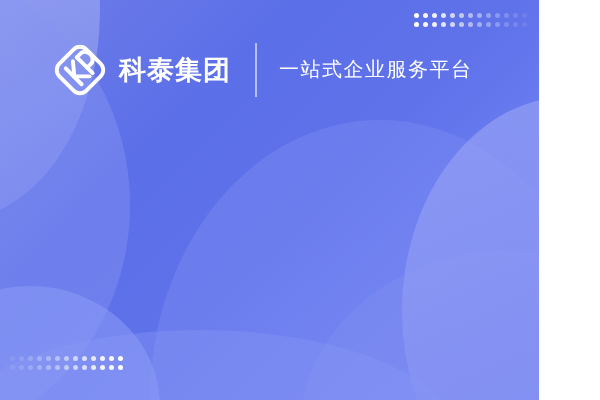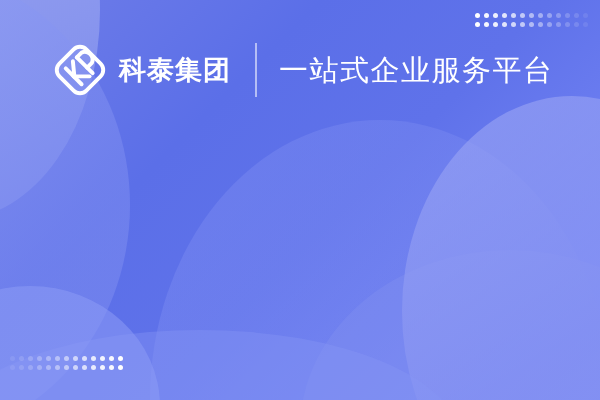"科泰集团" #stage { width: 600px -> 539px }
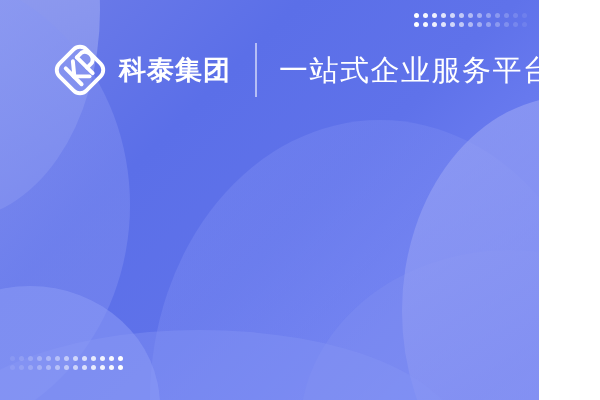"一站式企业服务平台" .slogan-main { font-size: 29px -> 20px }
